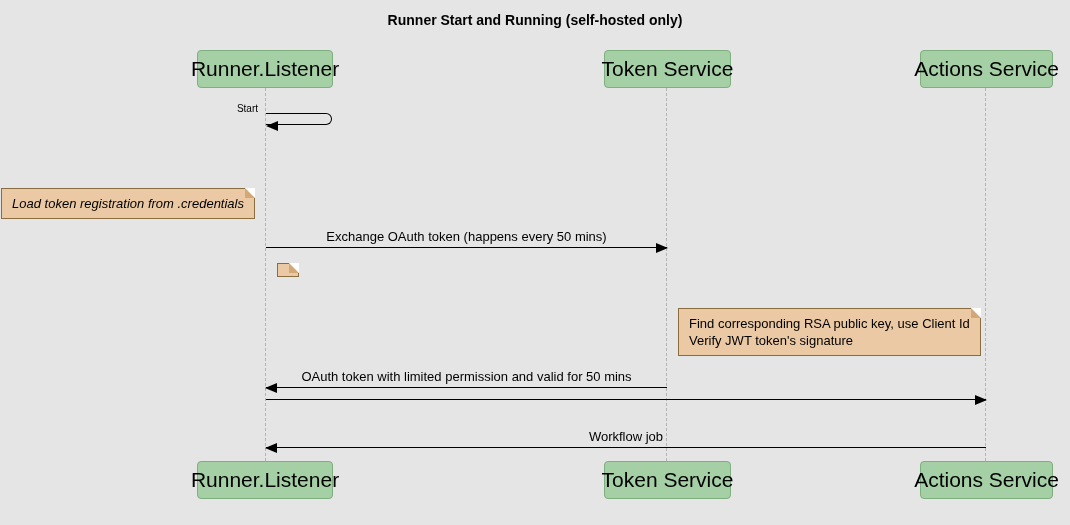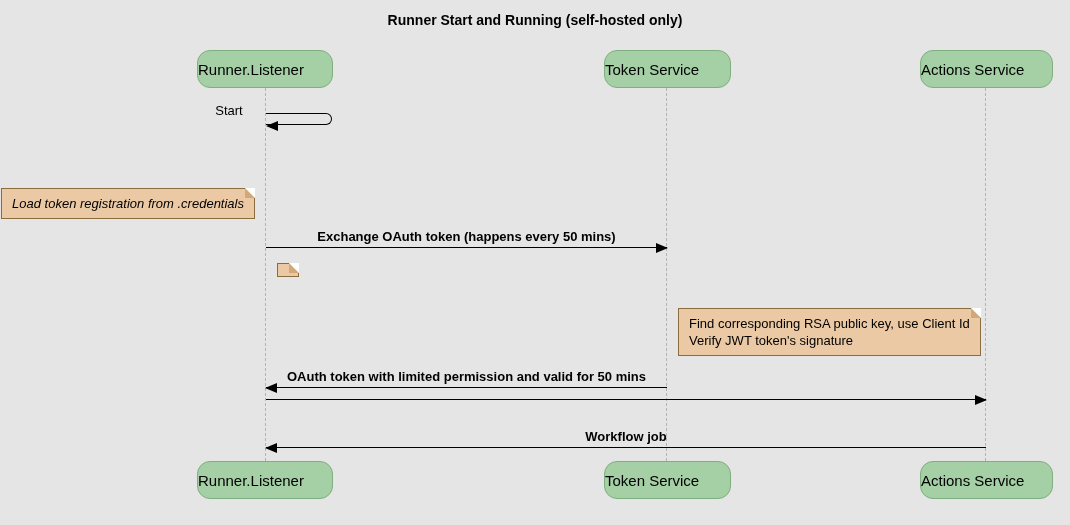"Runner.Listener" .participant { border-radius: 13px -> 4px; font-size: 15px -> 21px; justify-content: none -> center }
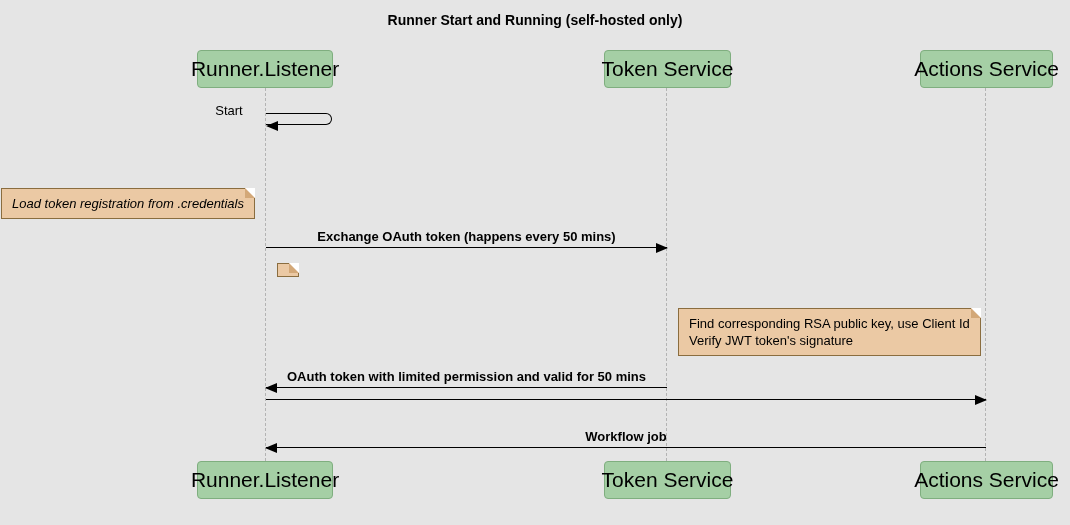"Start" .self-label { font-size: 13px -> 10px; text-align: center -> right }
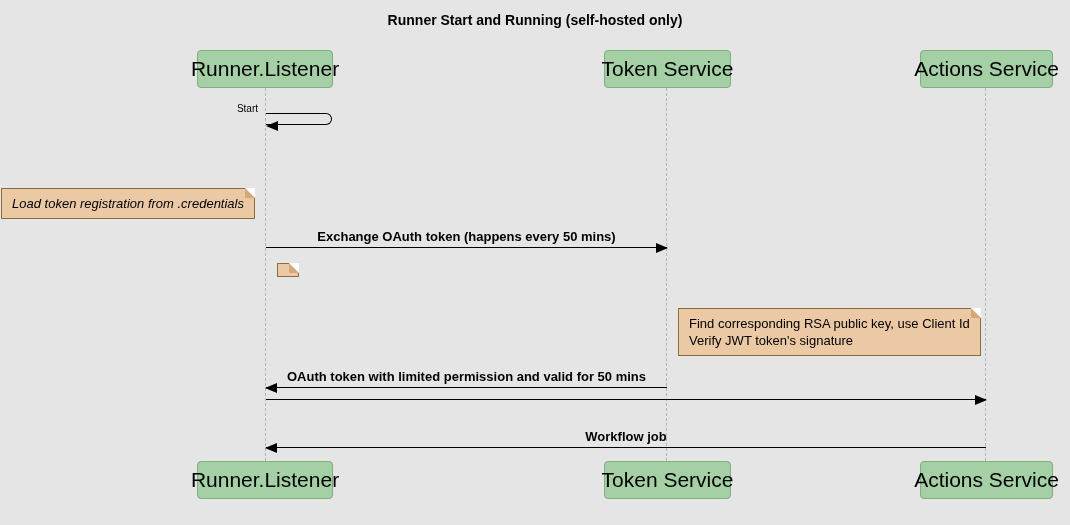"Exchange OAuth token (happens every" .message { font-weight: bold -> none }
